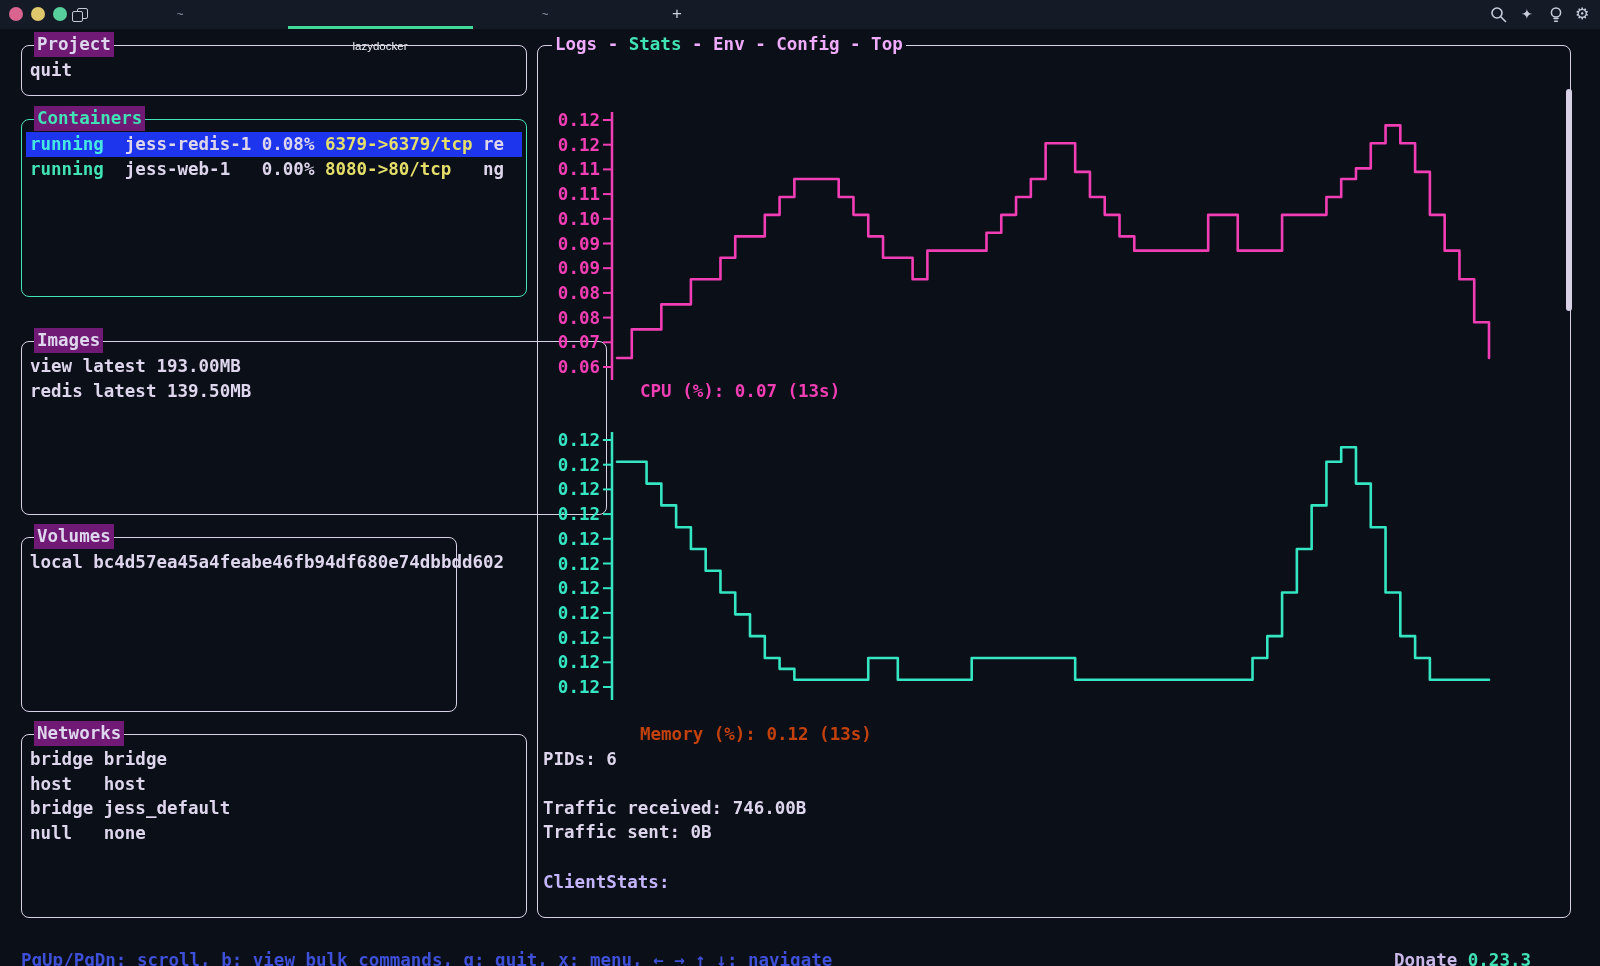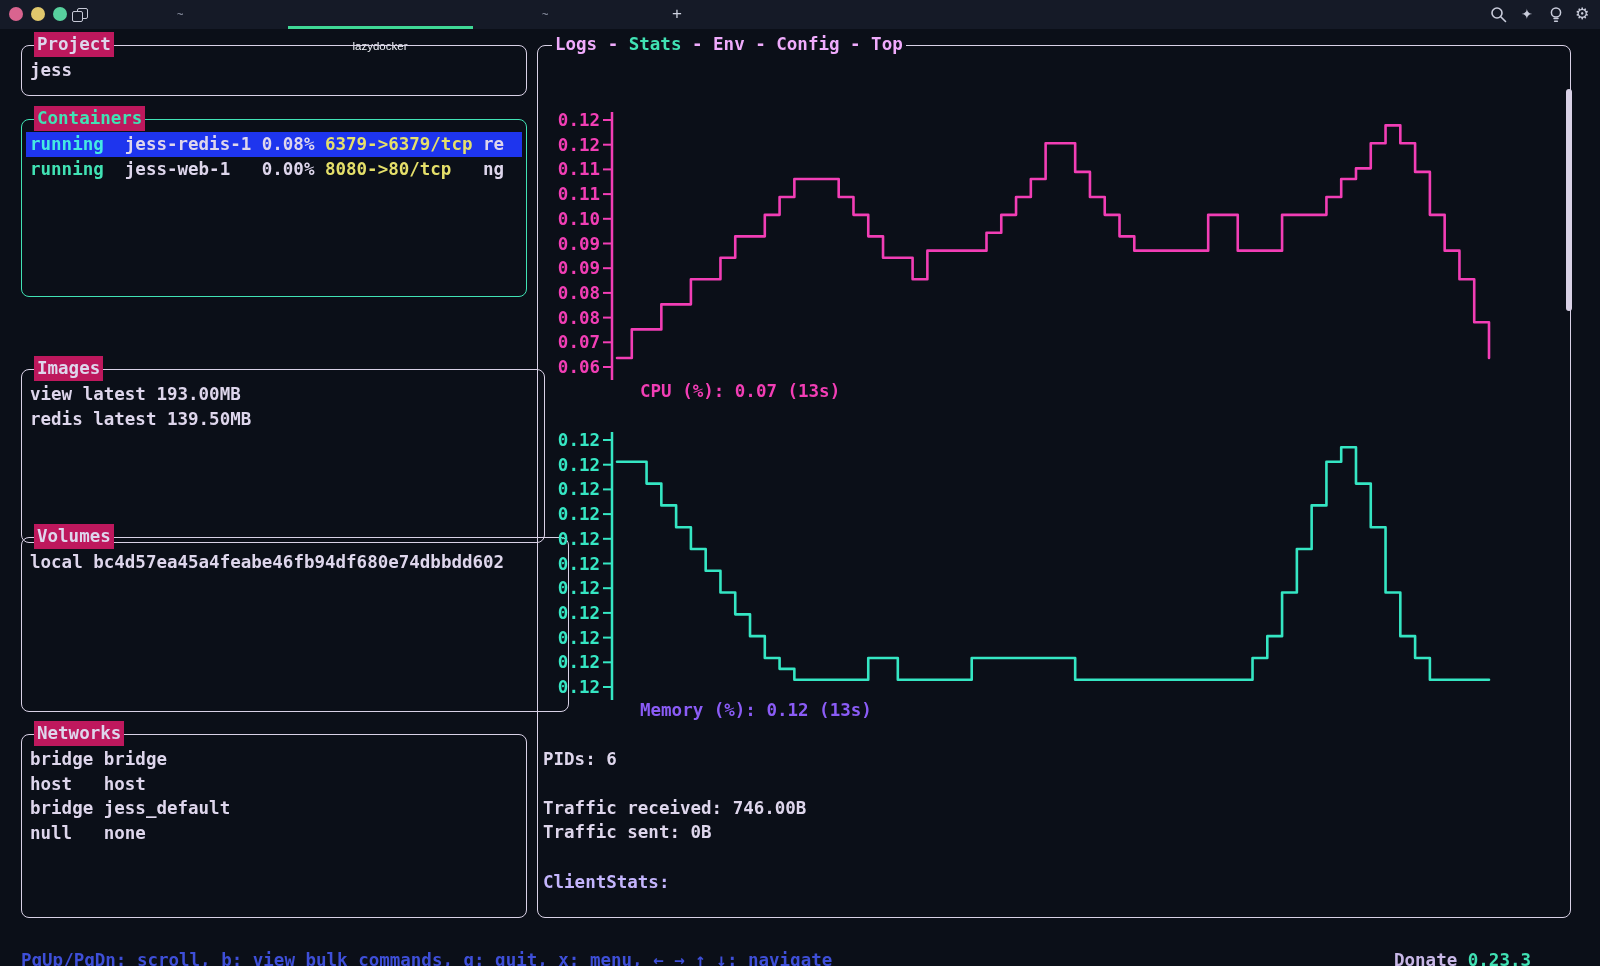"Project" .ptitle { background: #be185d -> #701a75 }
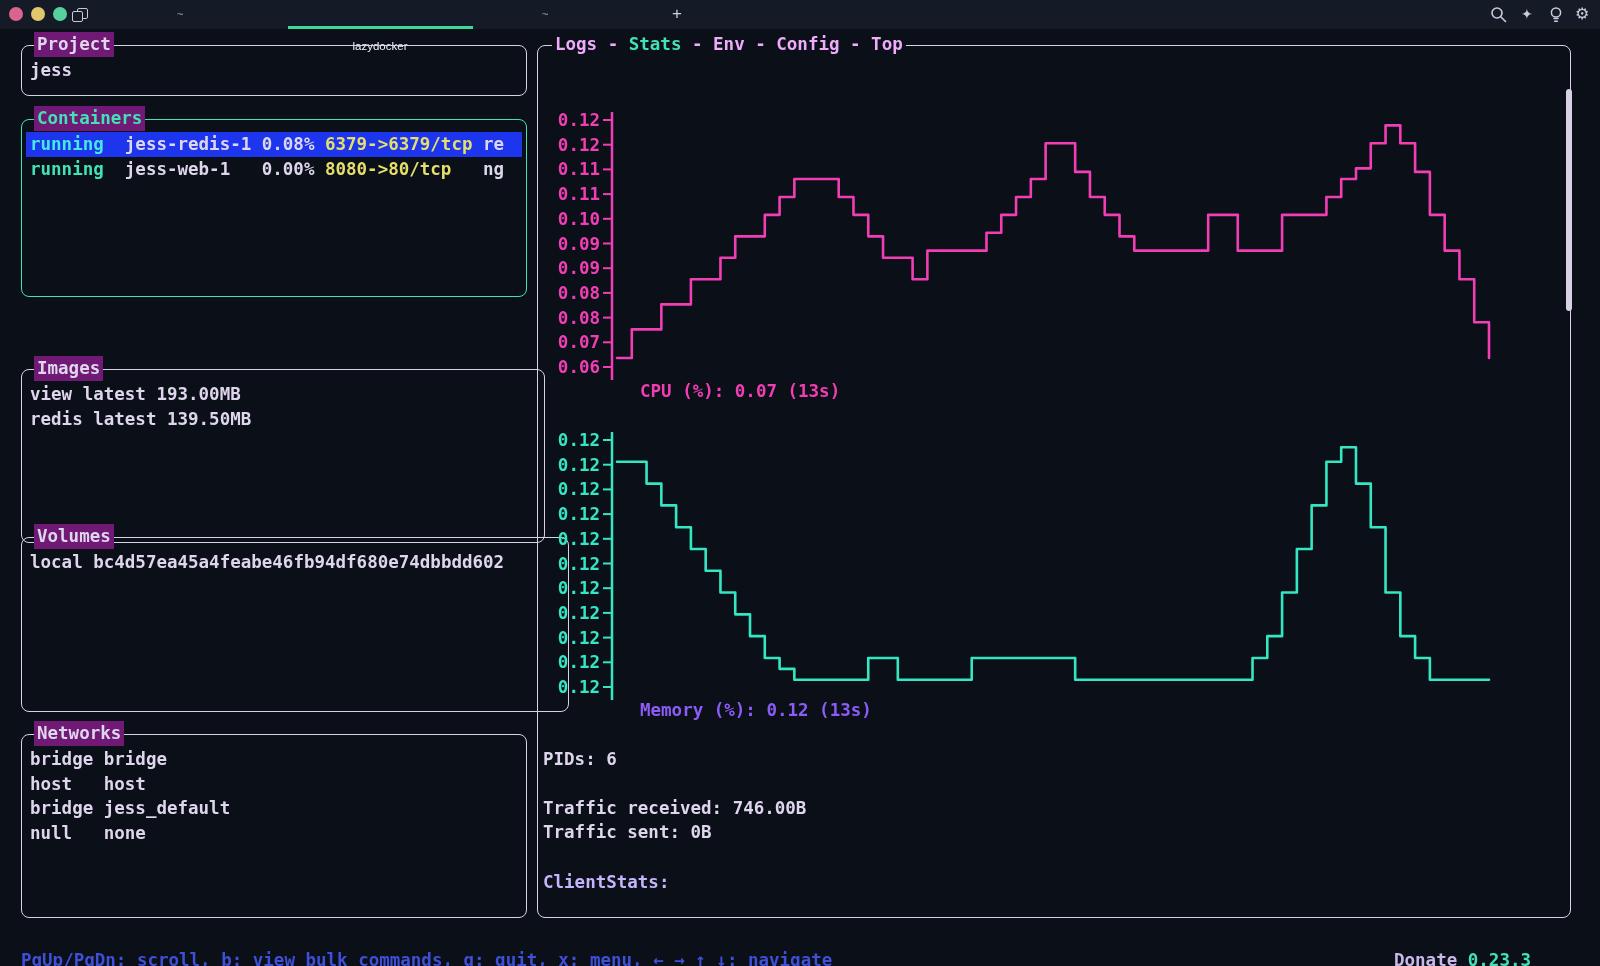"jess" div.prow { text: jess -> quit }
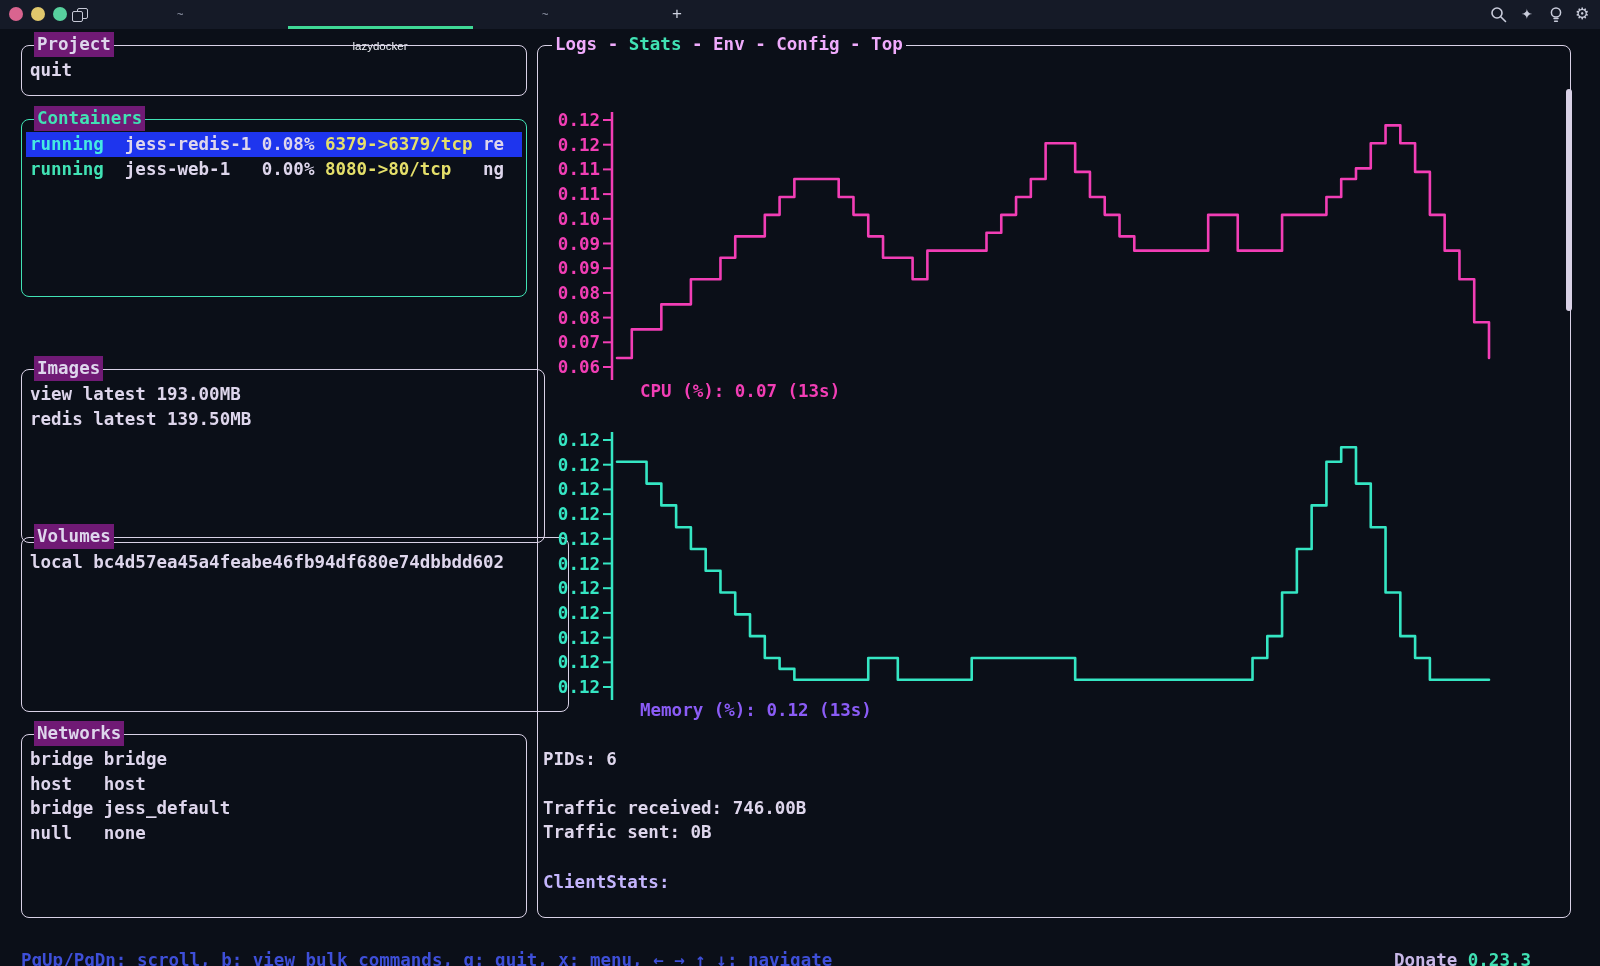"Images" div.panel { margin-top: 28px -> none; width: 524px -> 586px }
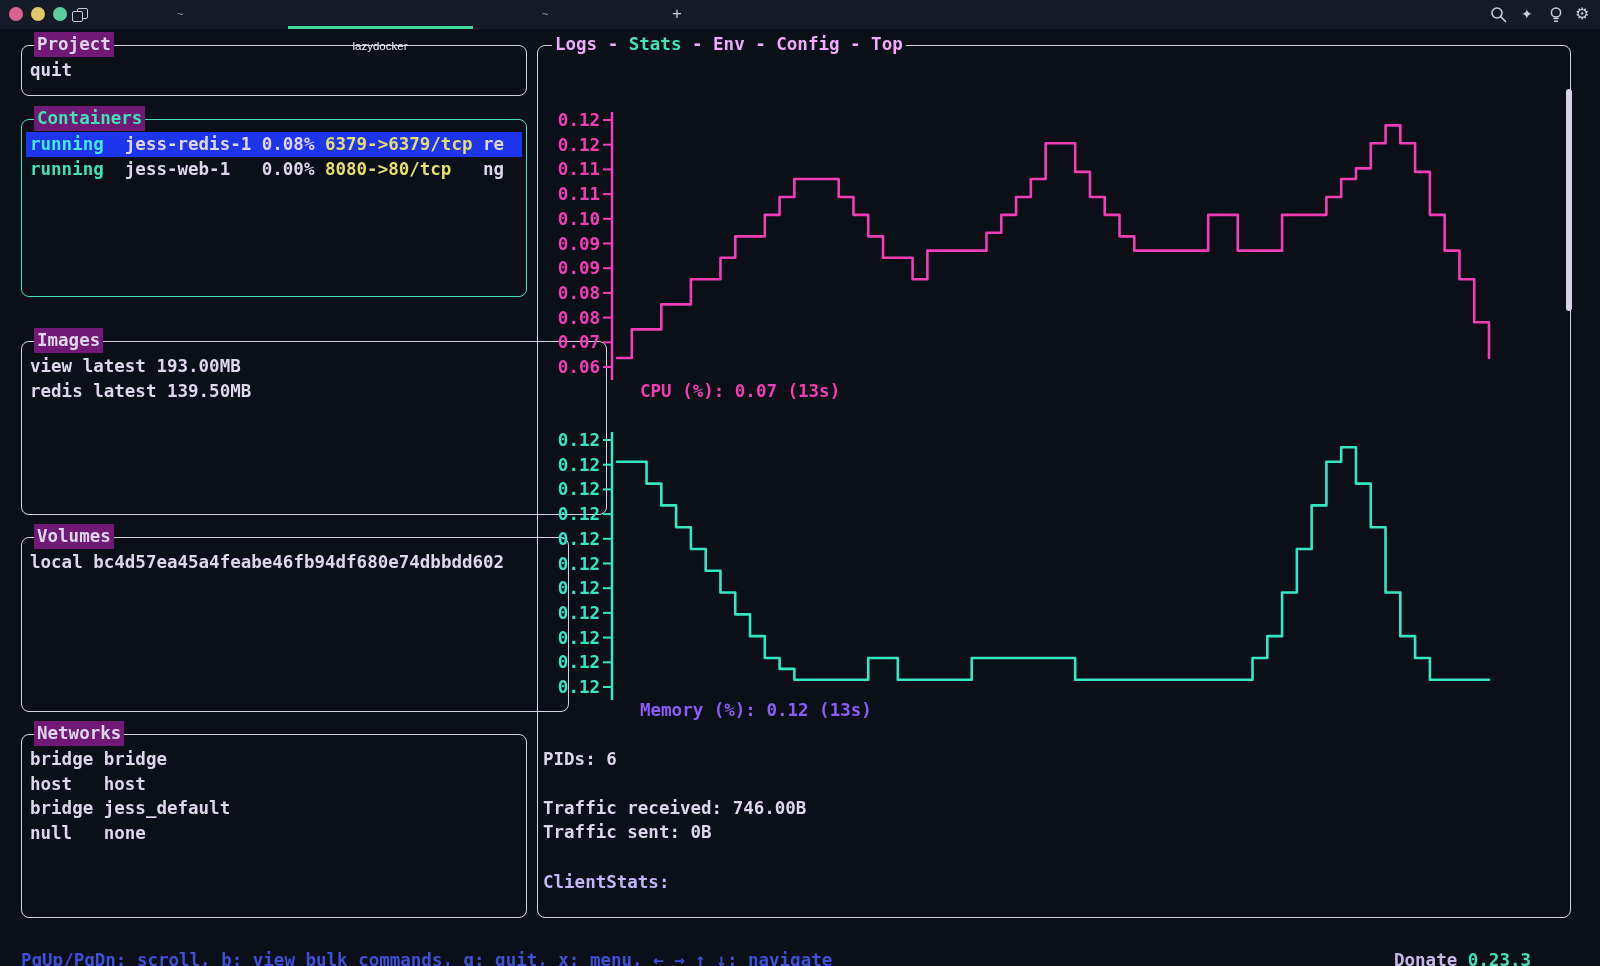"Volumes" div.panel { width: 548px -> 436px }
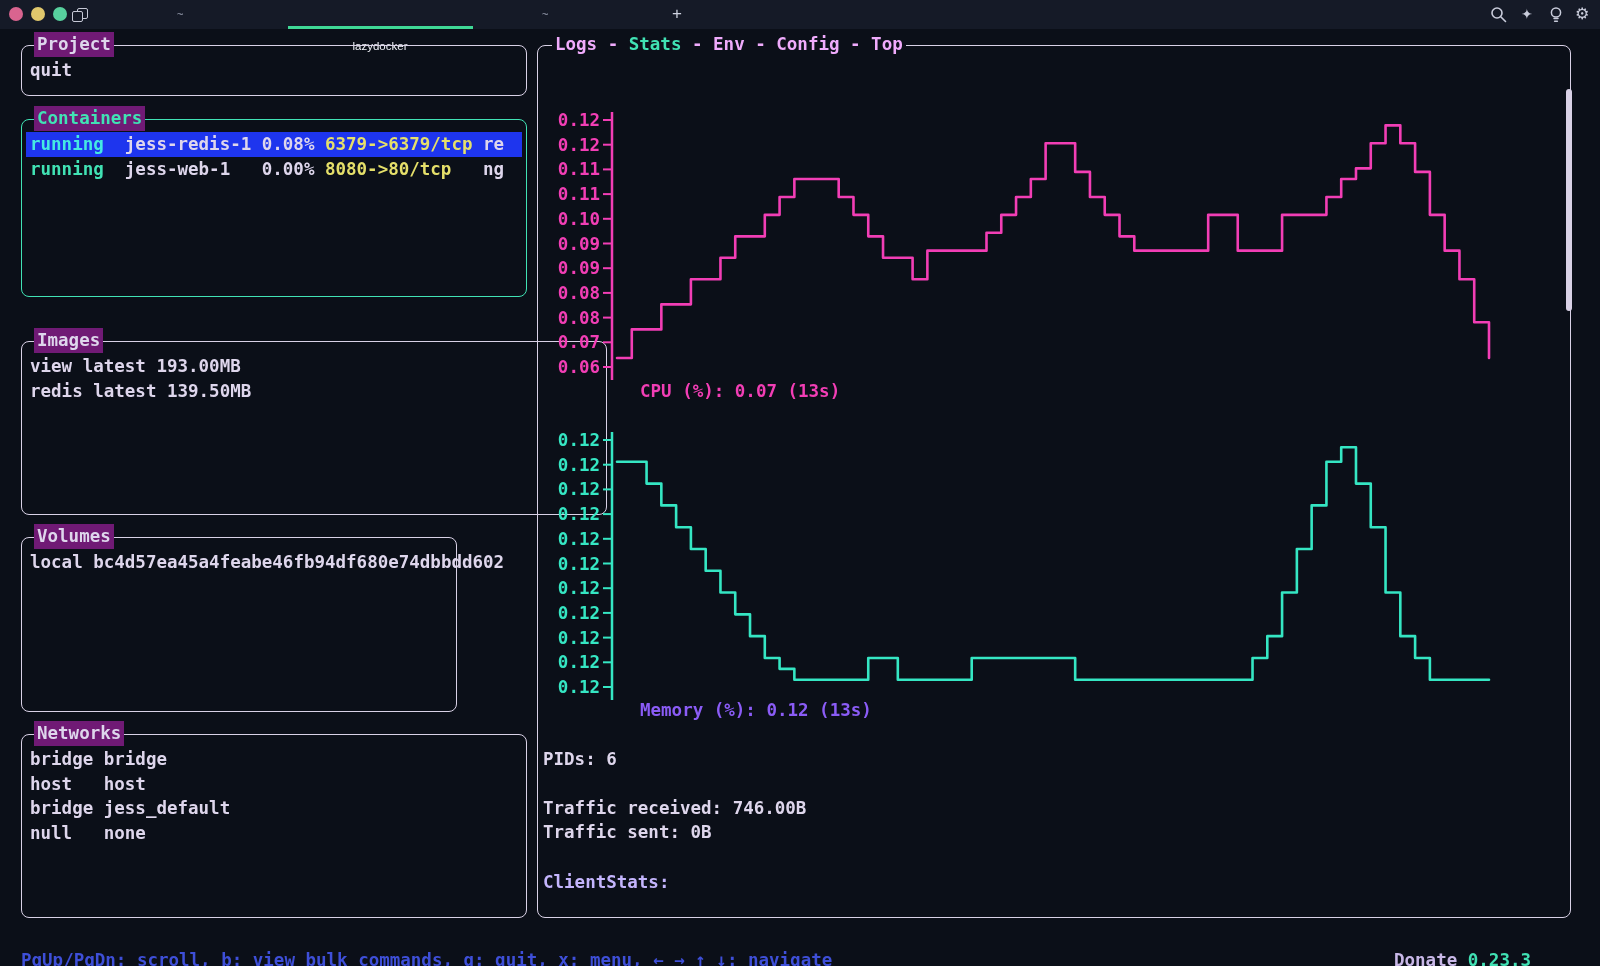"Memory (%): 0.12 (13s)" .caption.teal { color: #8b5cf6 -> #c2410c; margin-top: none -> 24px }
